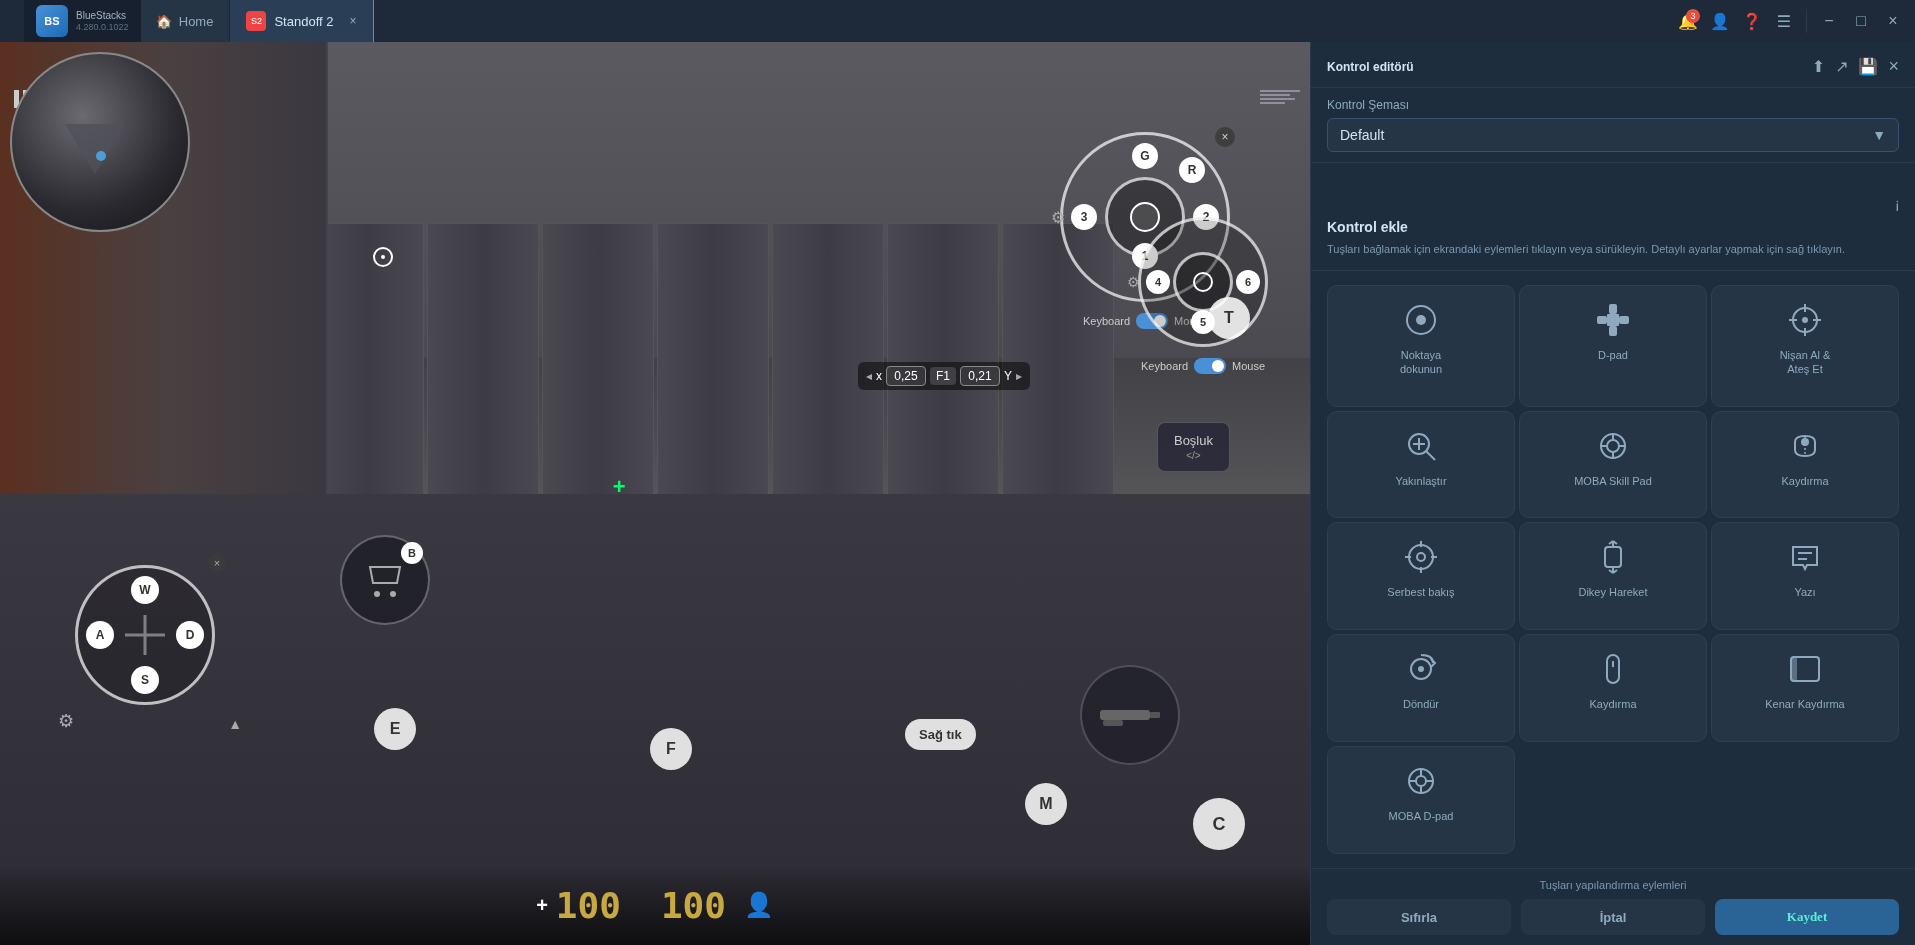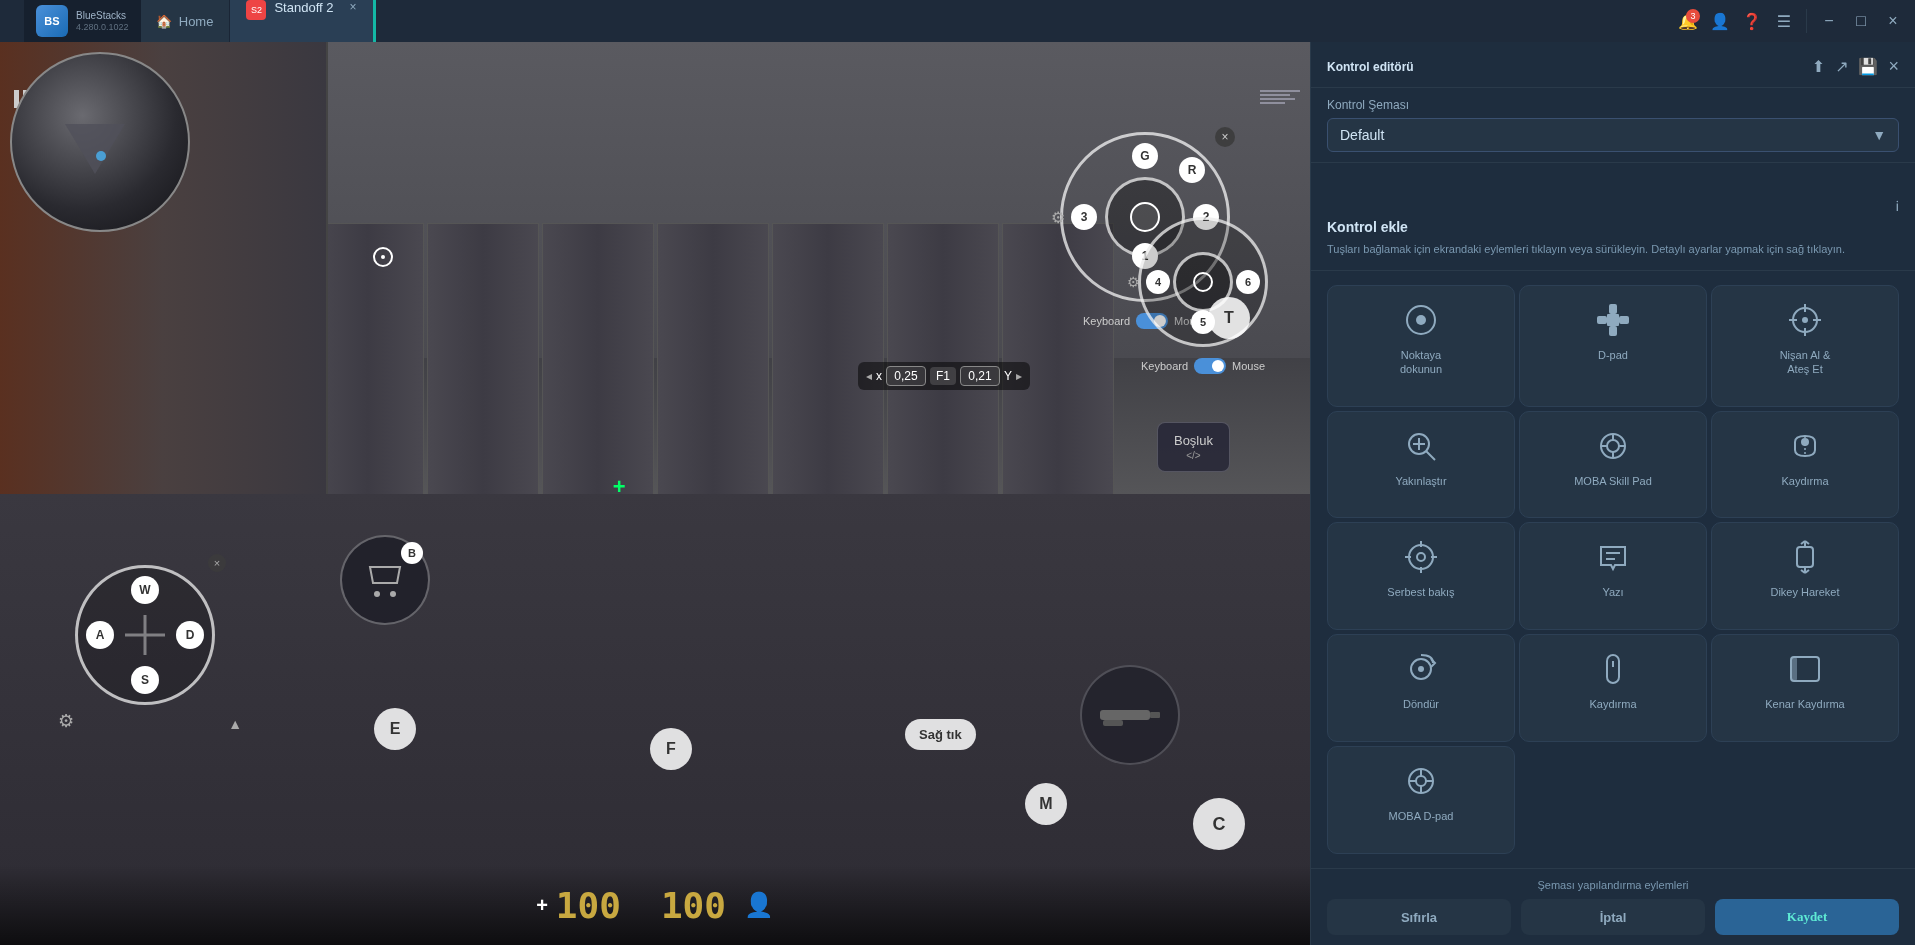"S2" .tab-game { align-items: none -> center; border-right: 3px solid #14b8a6 -> 1px solid #14b8a6 }
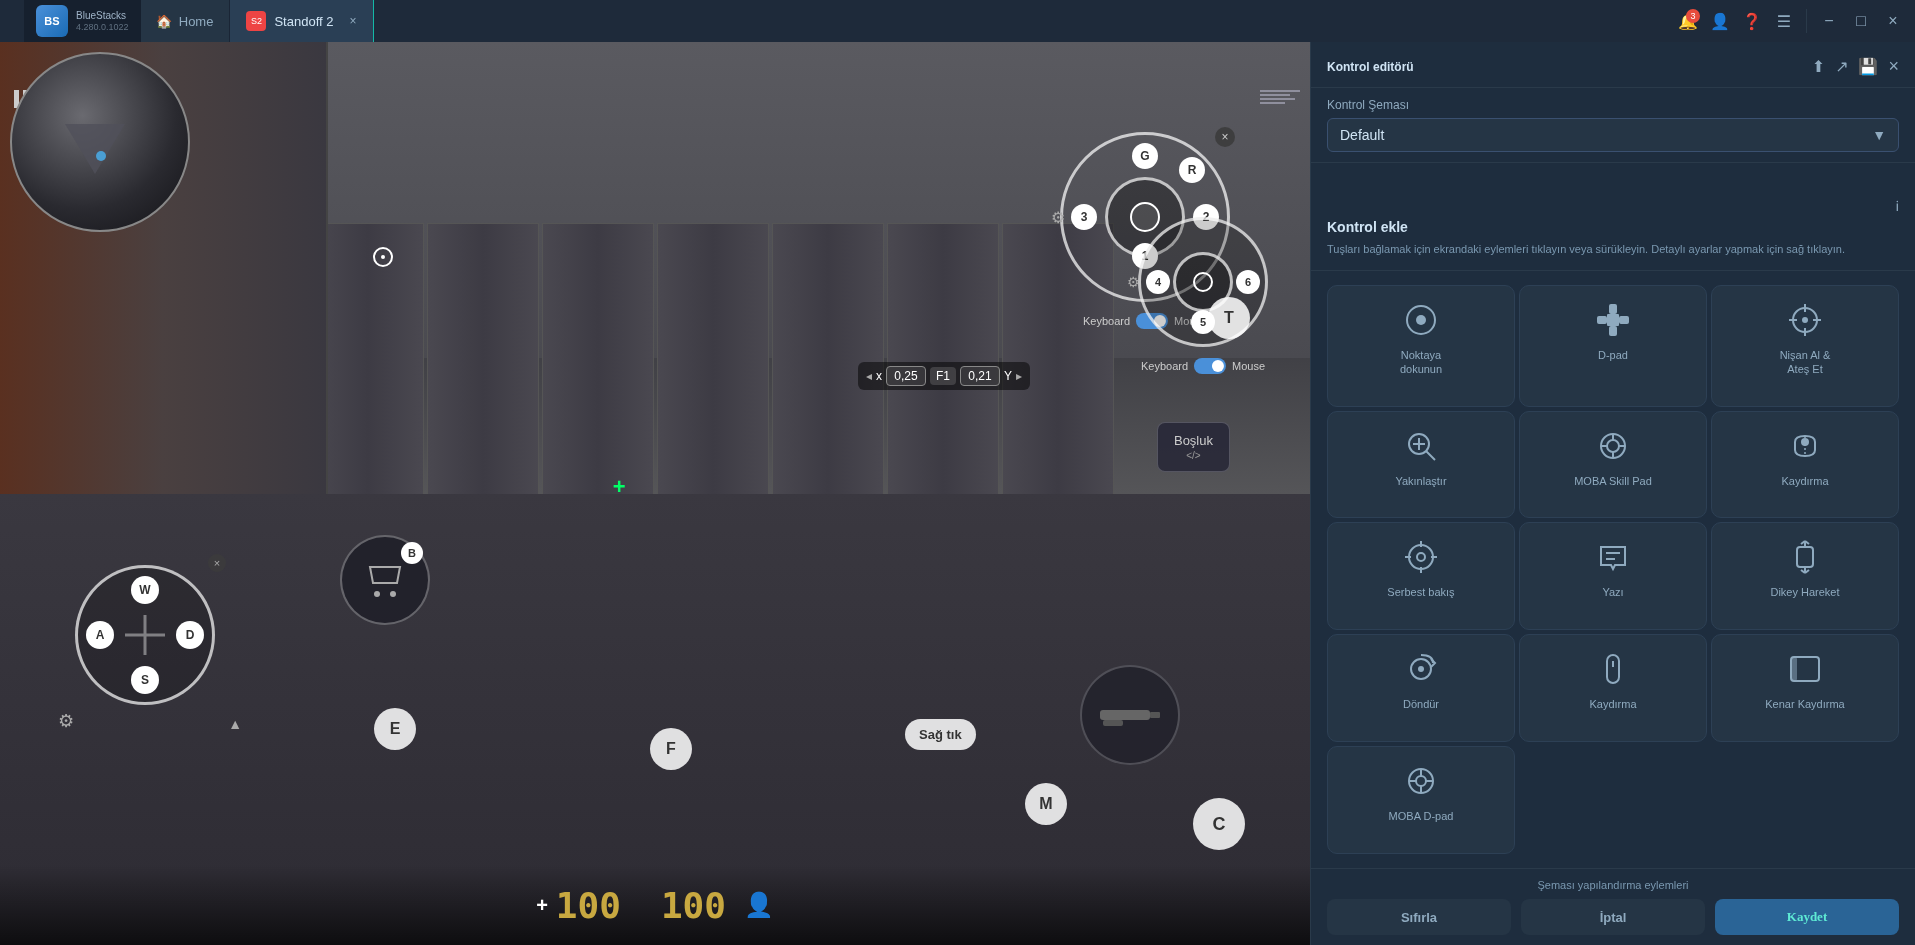"Yazı" div.control-item { order: before "Dikey Hareket" -> after "Dikey Hareket" }
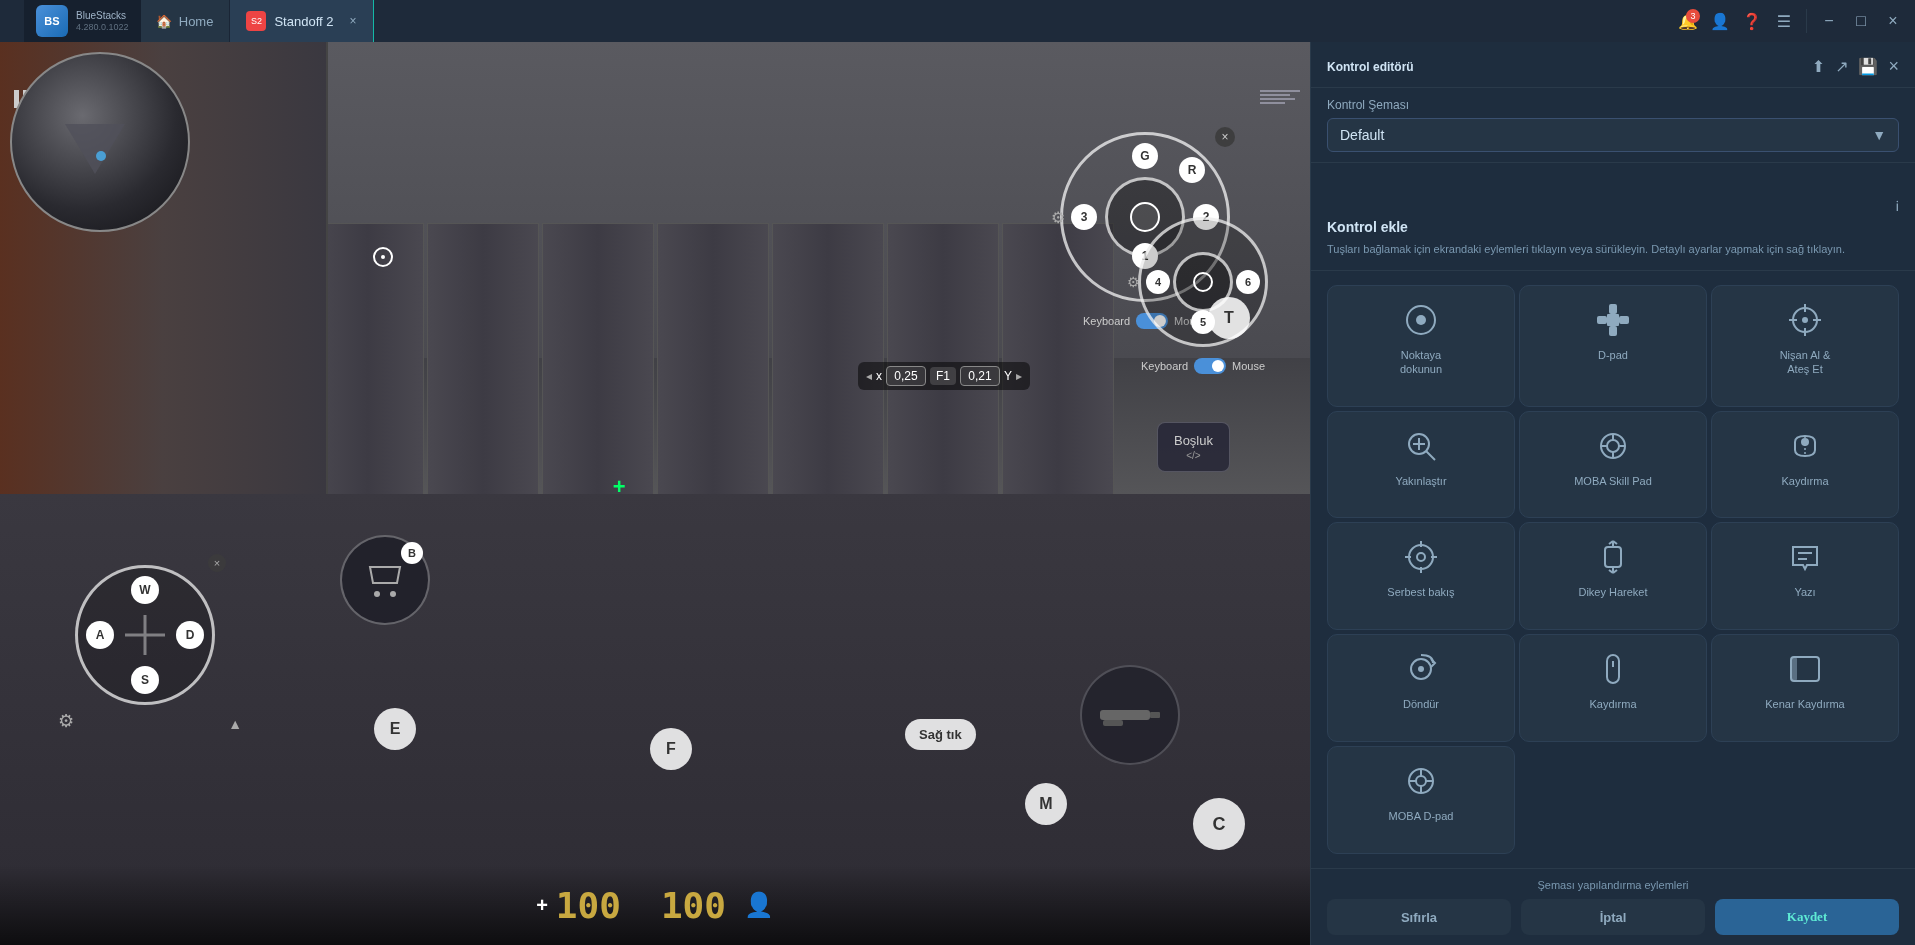"Şeması yapılandırma eylemleri" div.current-config-label { text: Şeması -> Tuşları }
